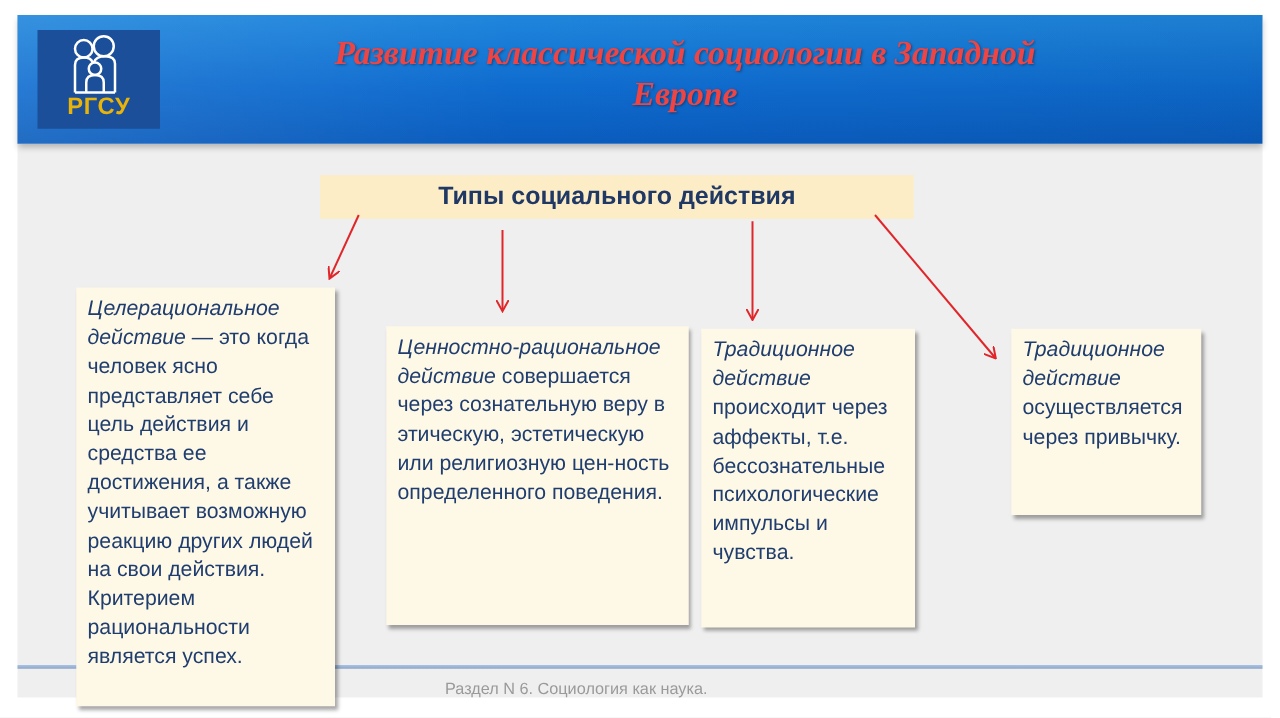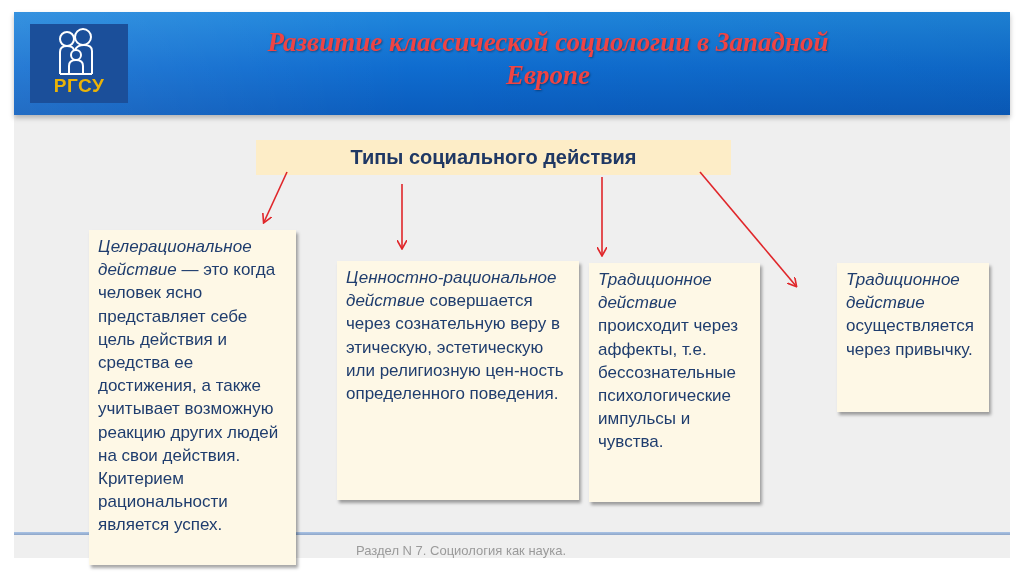"Целерациональное действие — это когда" .box { margin-left: 28px -> none }
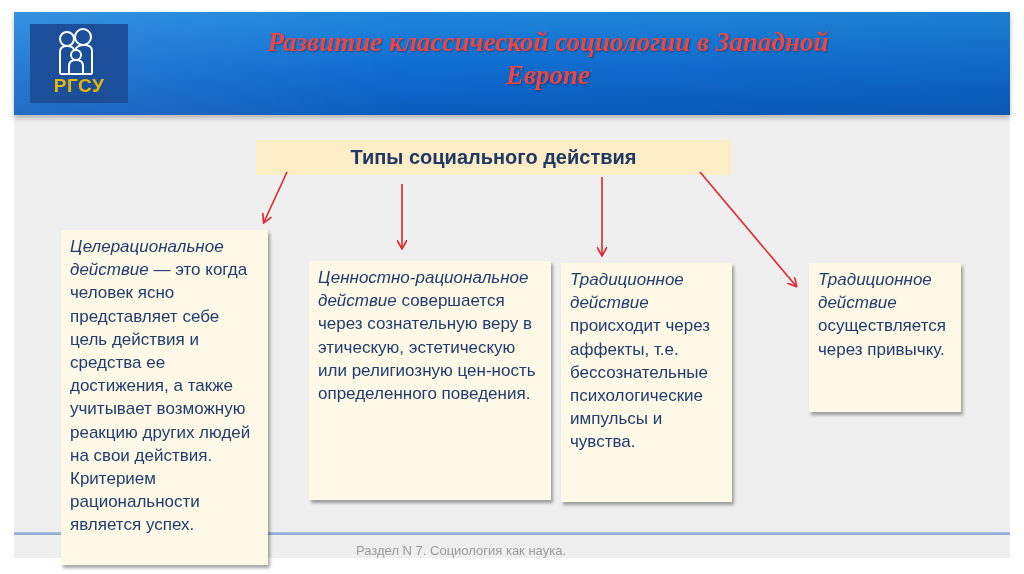"Раздел N 7. Социология как" div.footer-text { text: 7 -> 6 }
